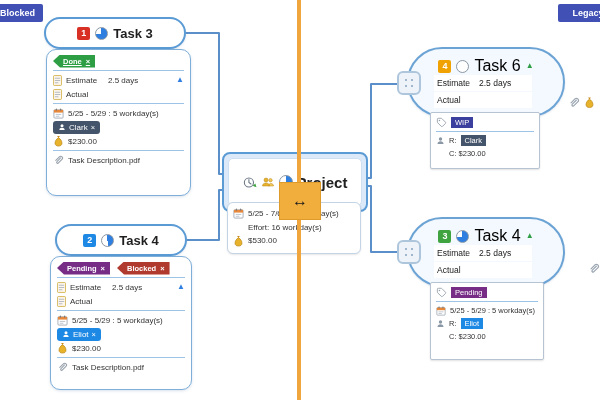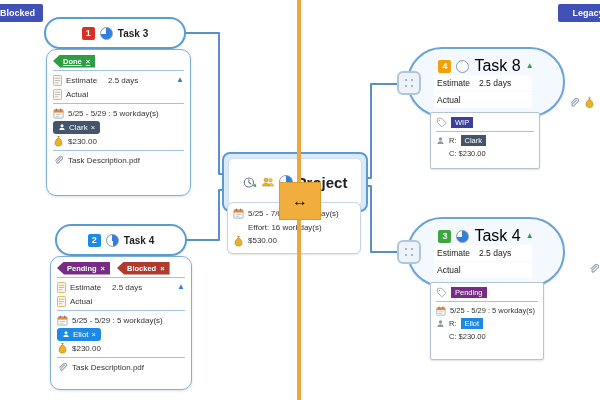"Task 3" .oval .title { font-size: 10px -> 13px }
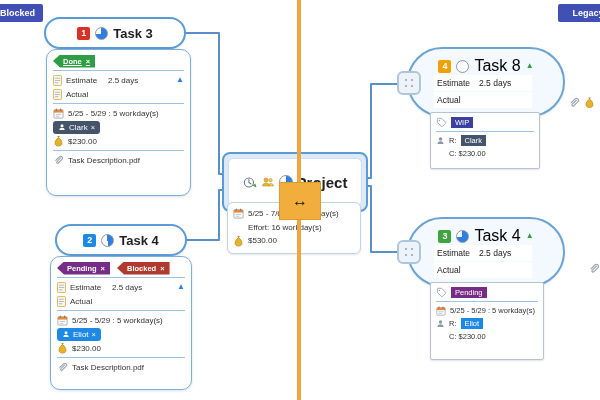"Task 8" span.title { text: 8 -> 6 }
